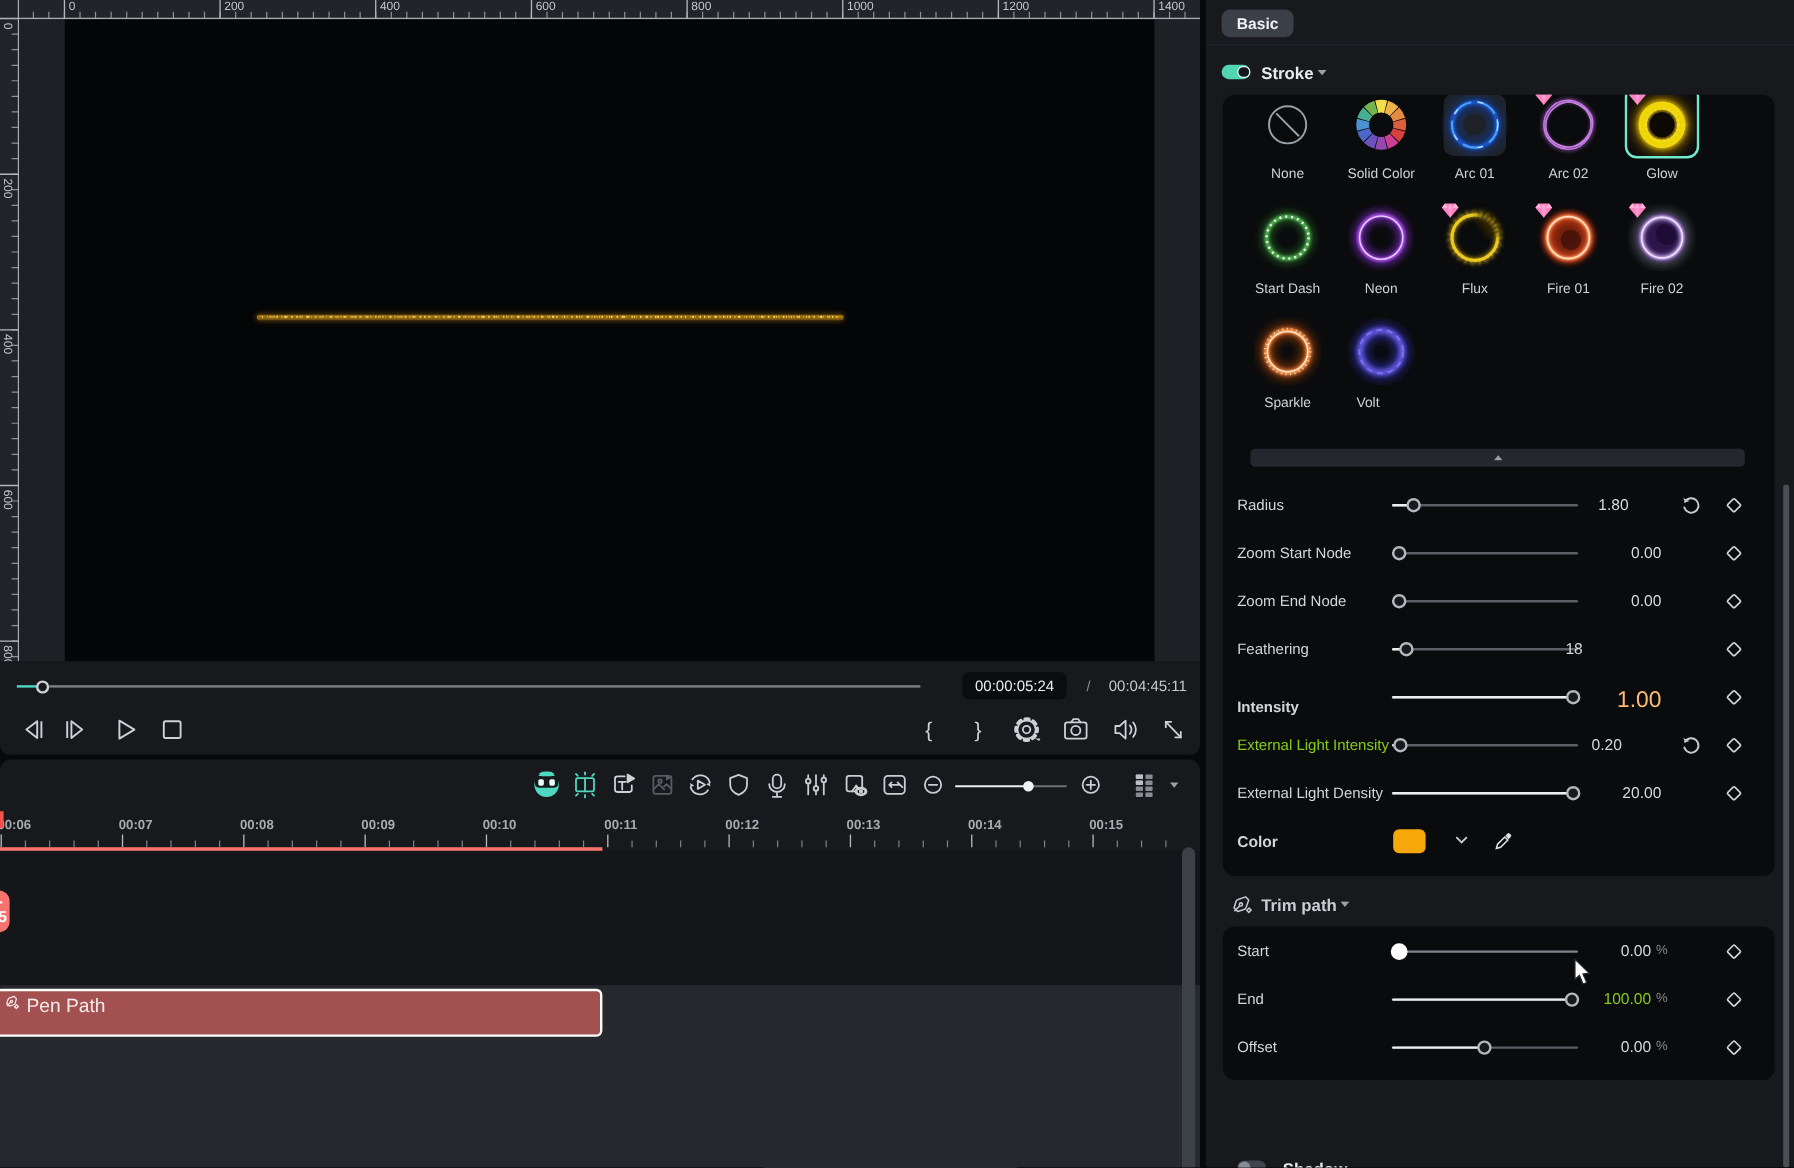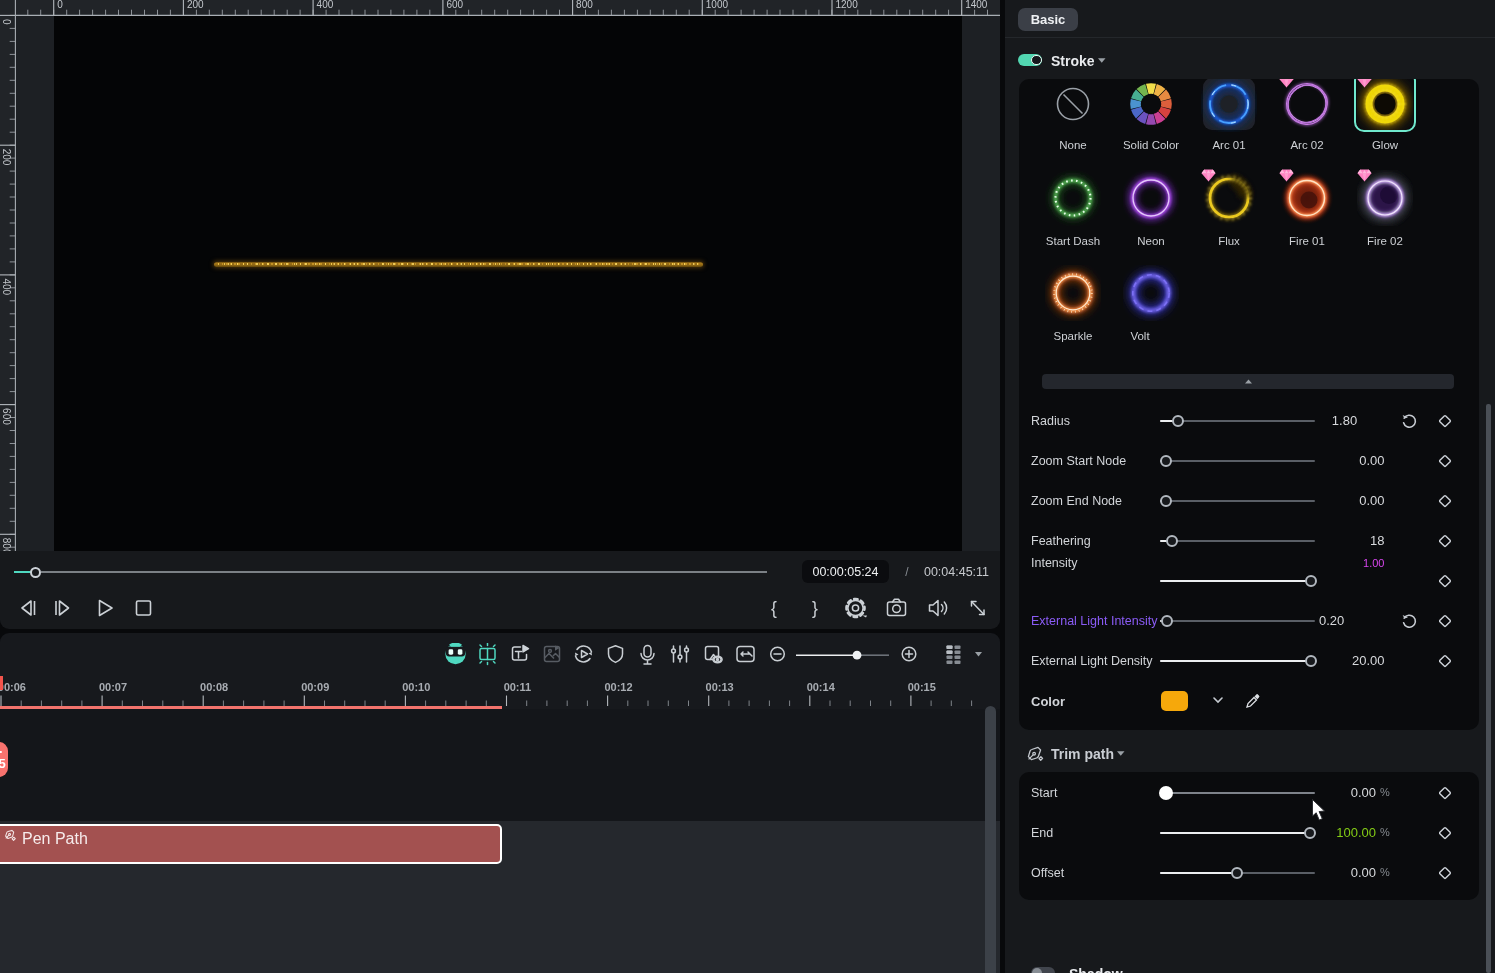"18" div.abs { text-align: right -> none }
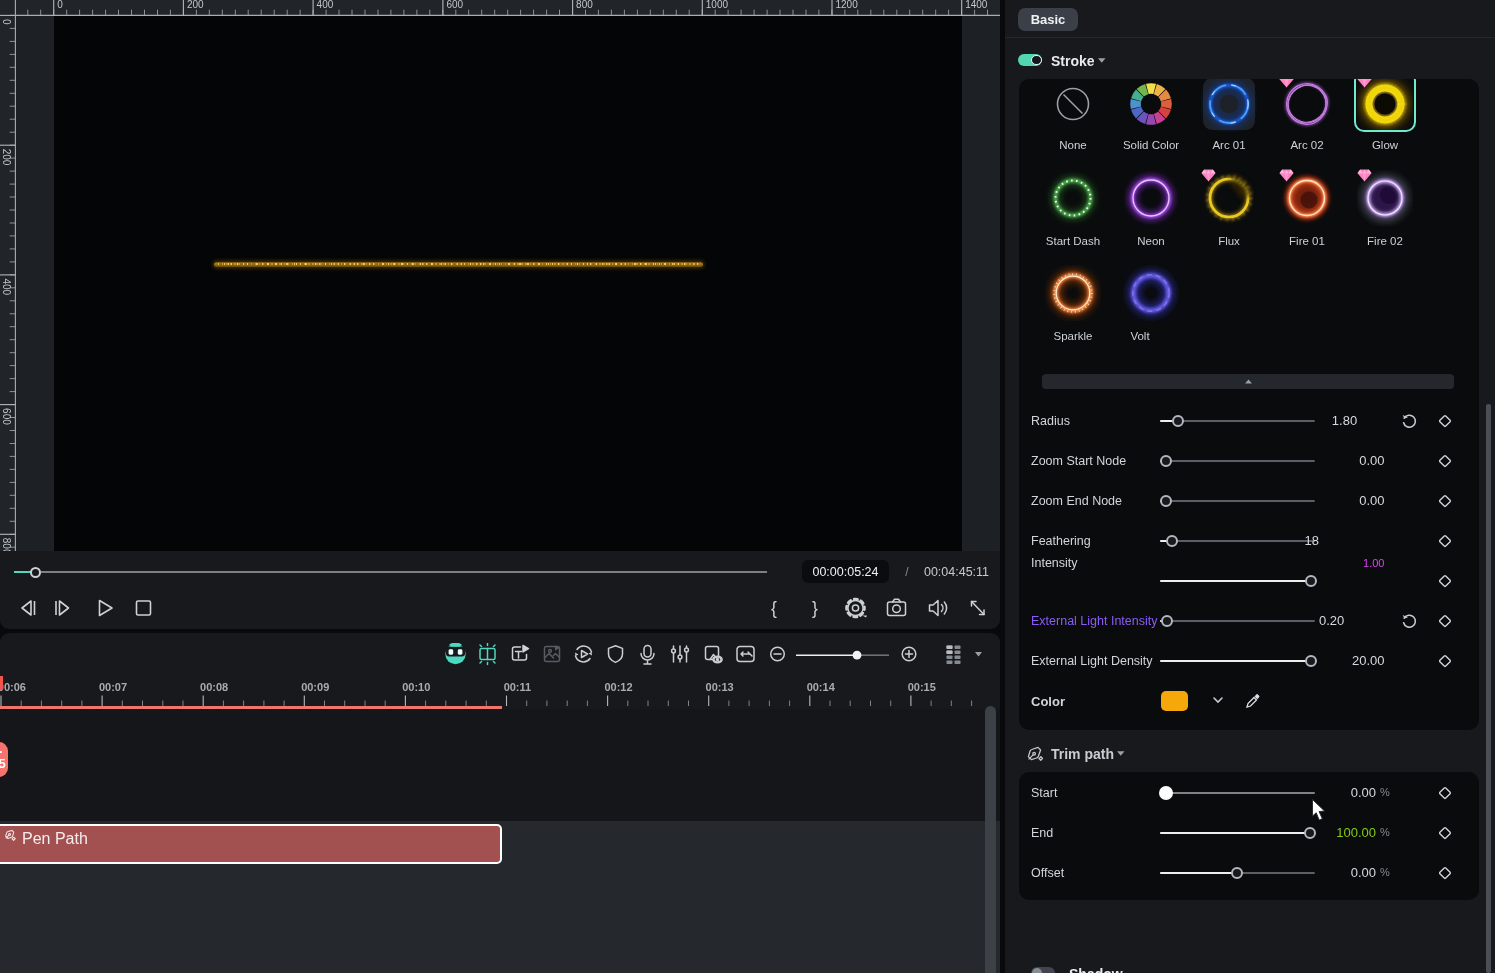"Intensity" div.abs { font-weight: normal -> bold; top: 484px -> 510px }
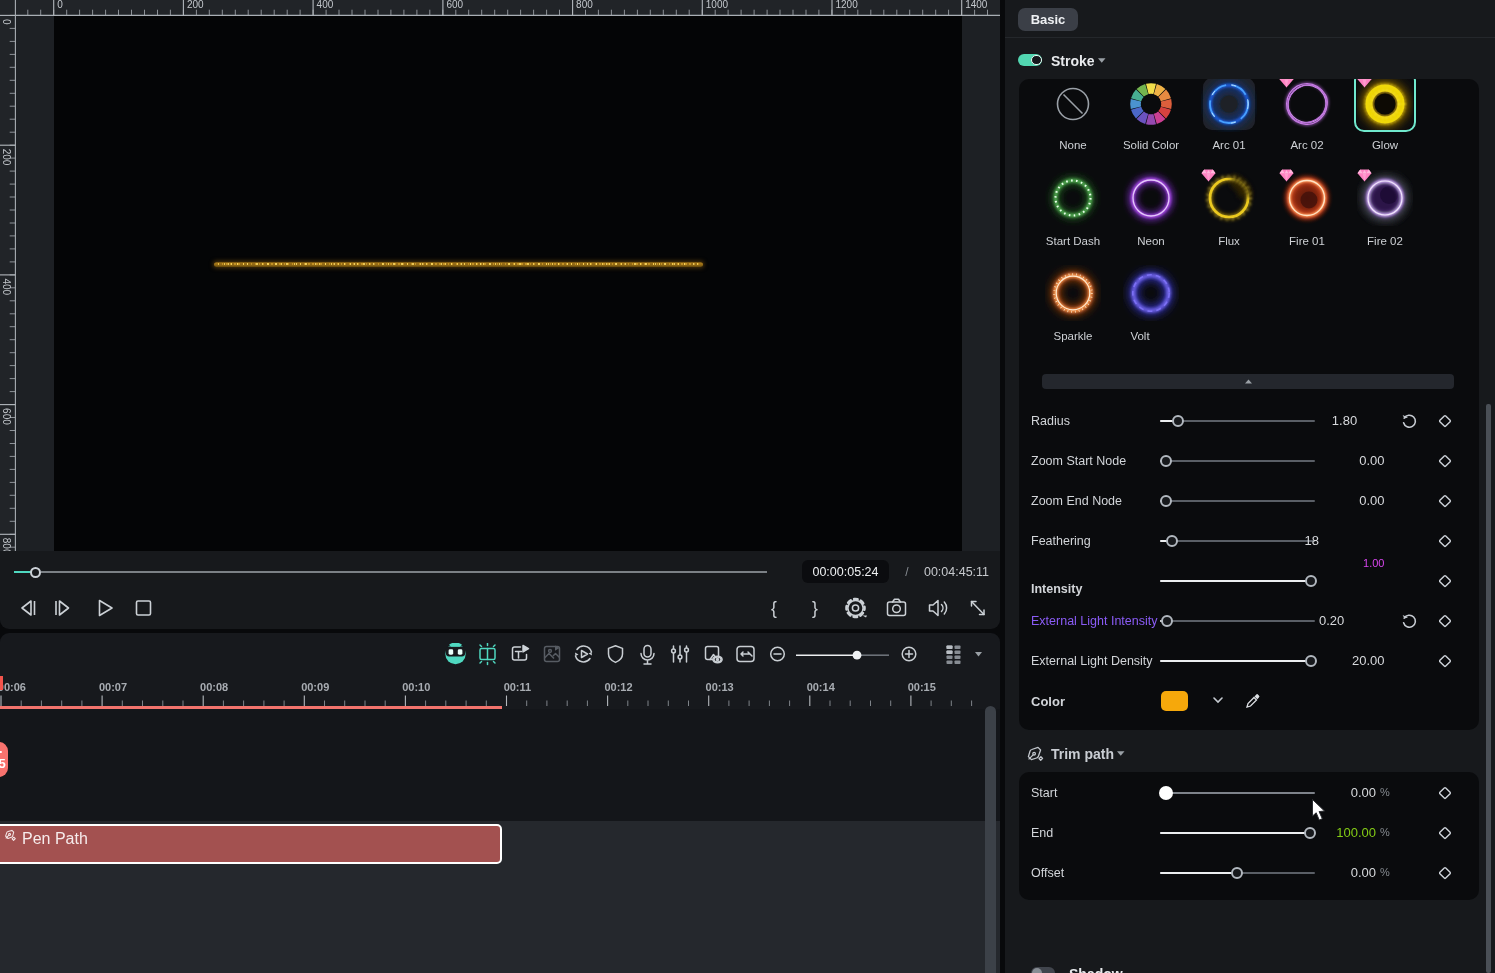"1.00" div.abs { color: #d946ef -> #fdba74; font-size: 11px -> 19px; top: 478px -> 494px }
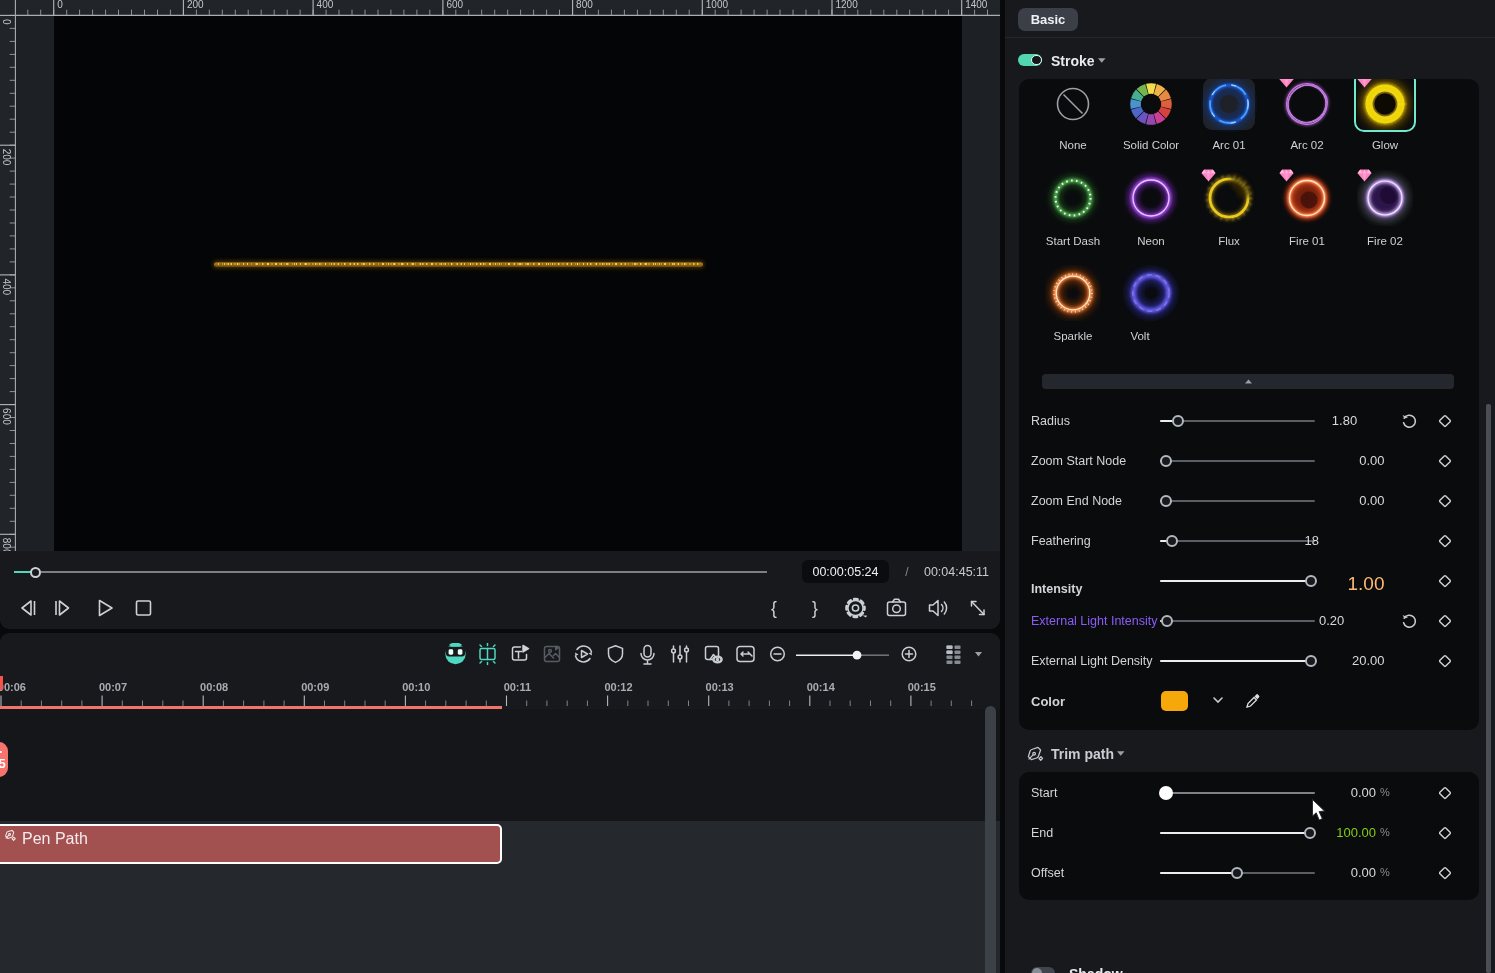"External Light Intensity" div.abs { color: #8b5cf6 -> #84cc16 }
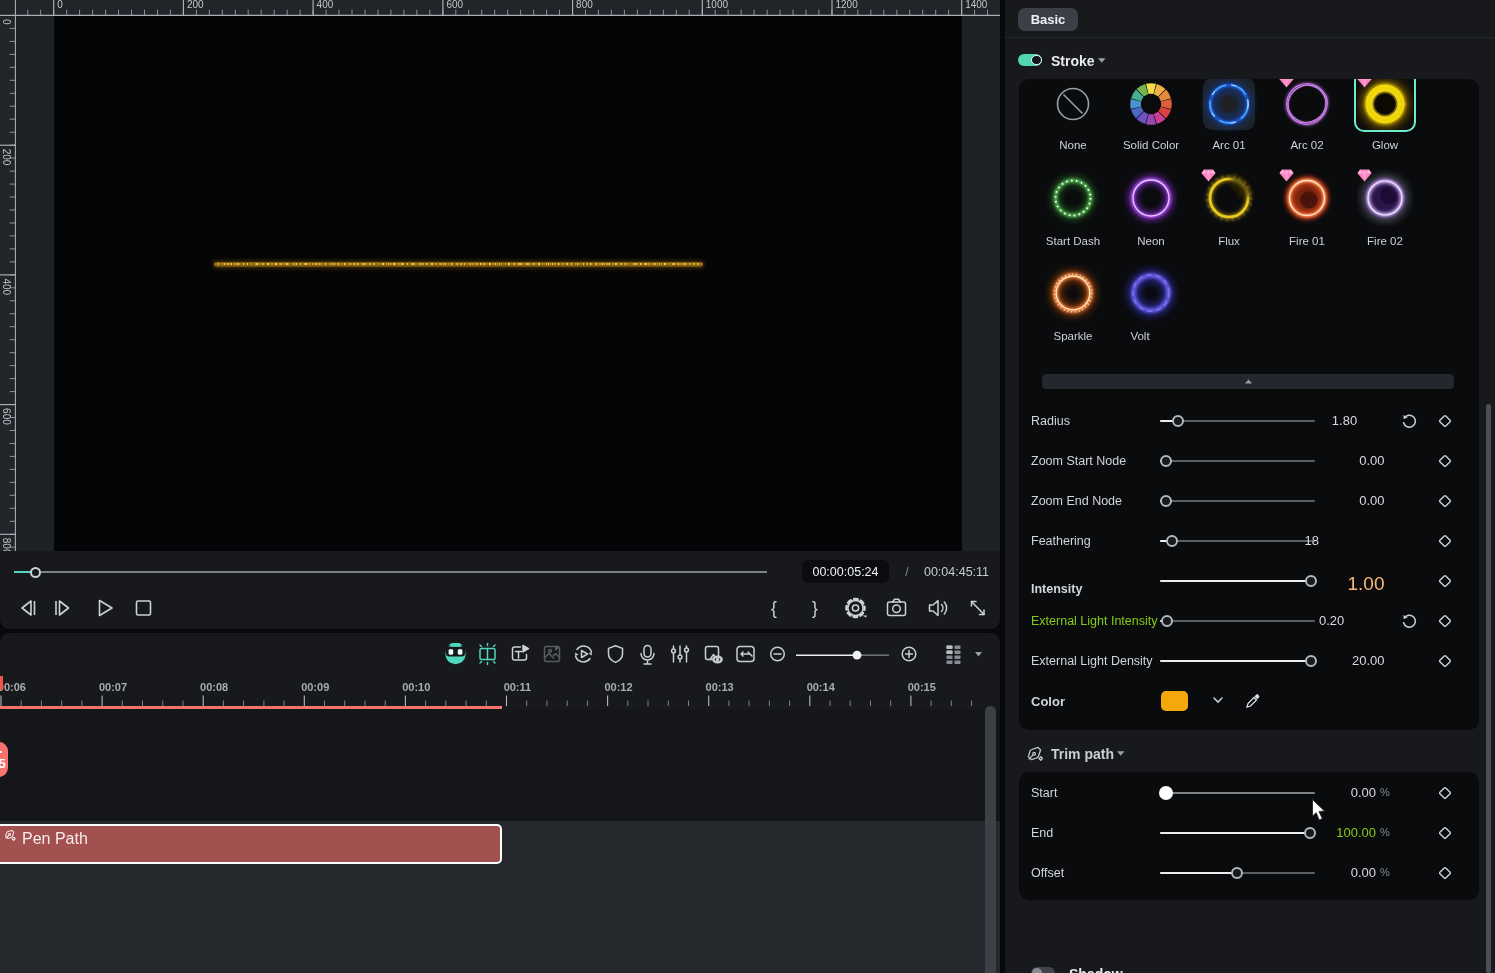"0.20" div.abs { left: 300px -> 280px; text-align: left -> center }
